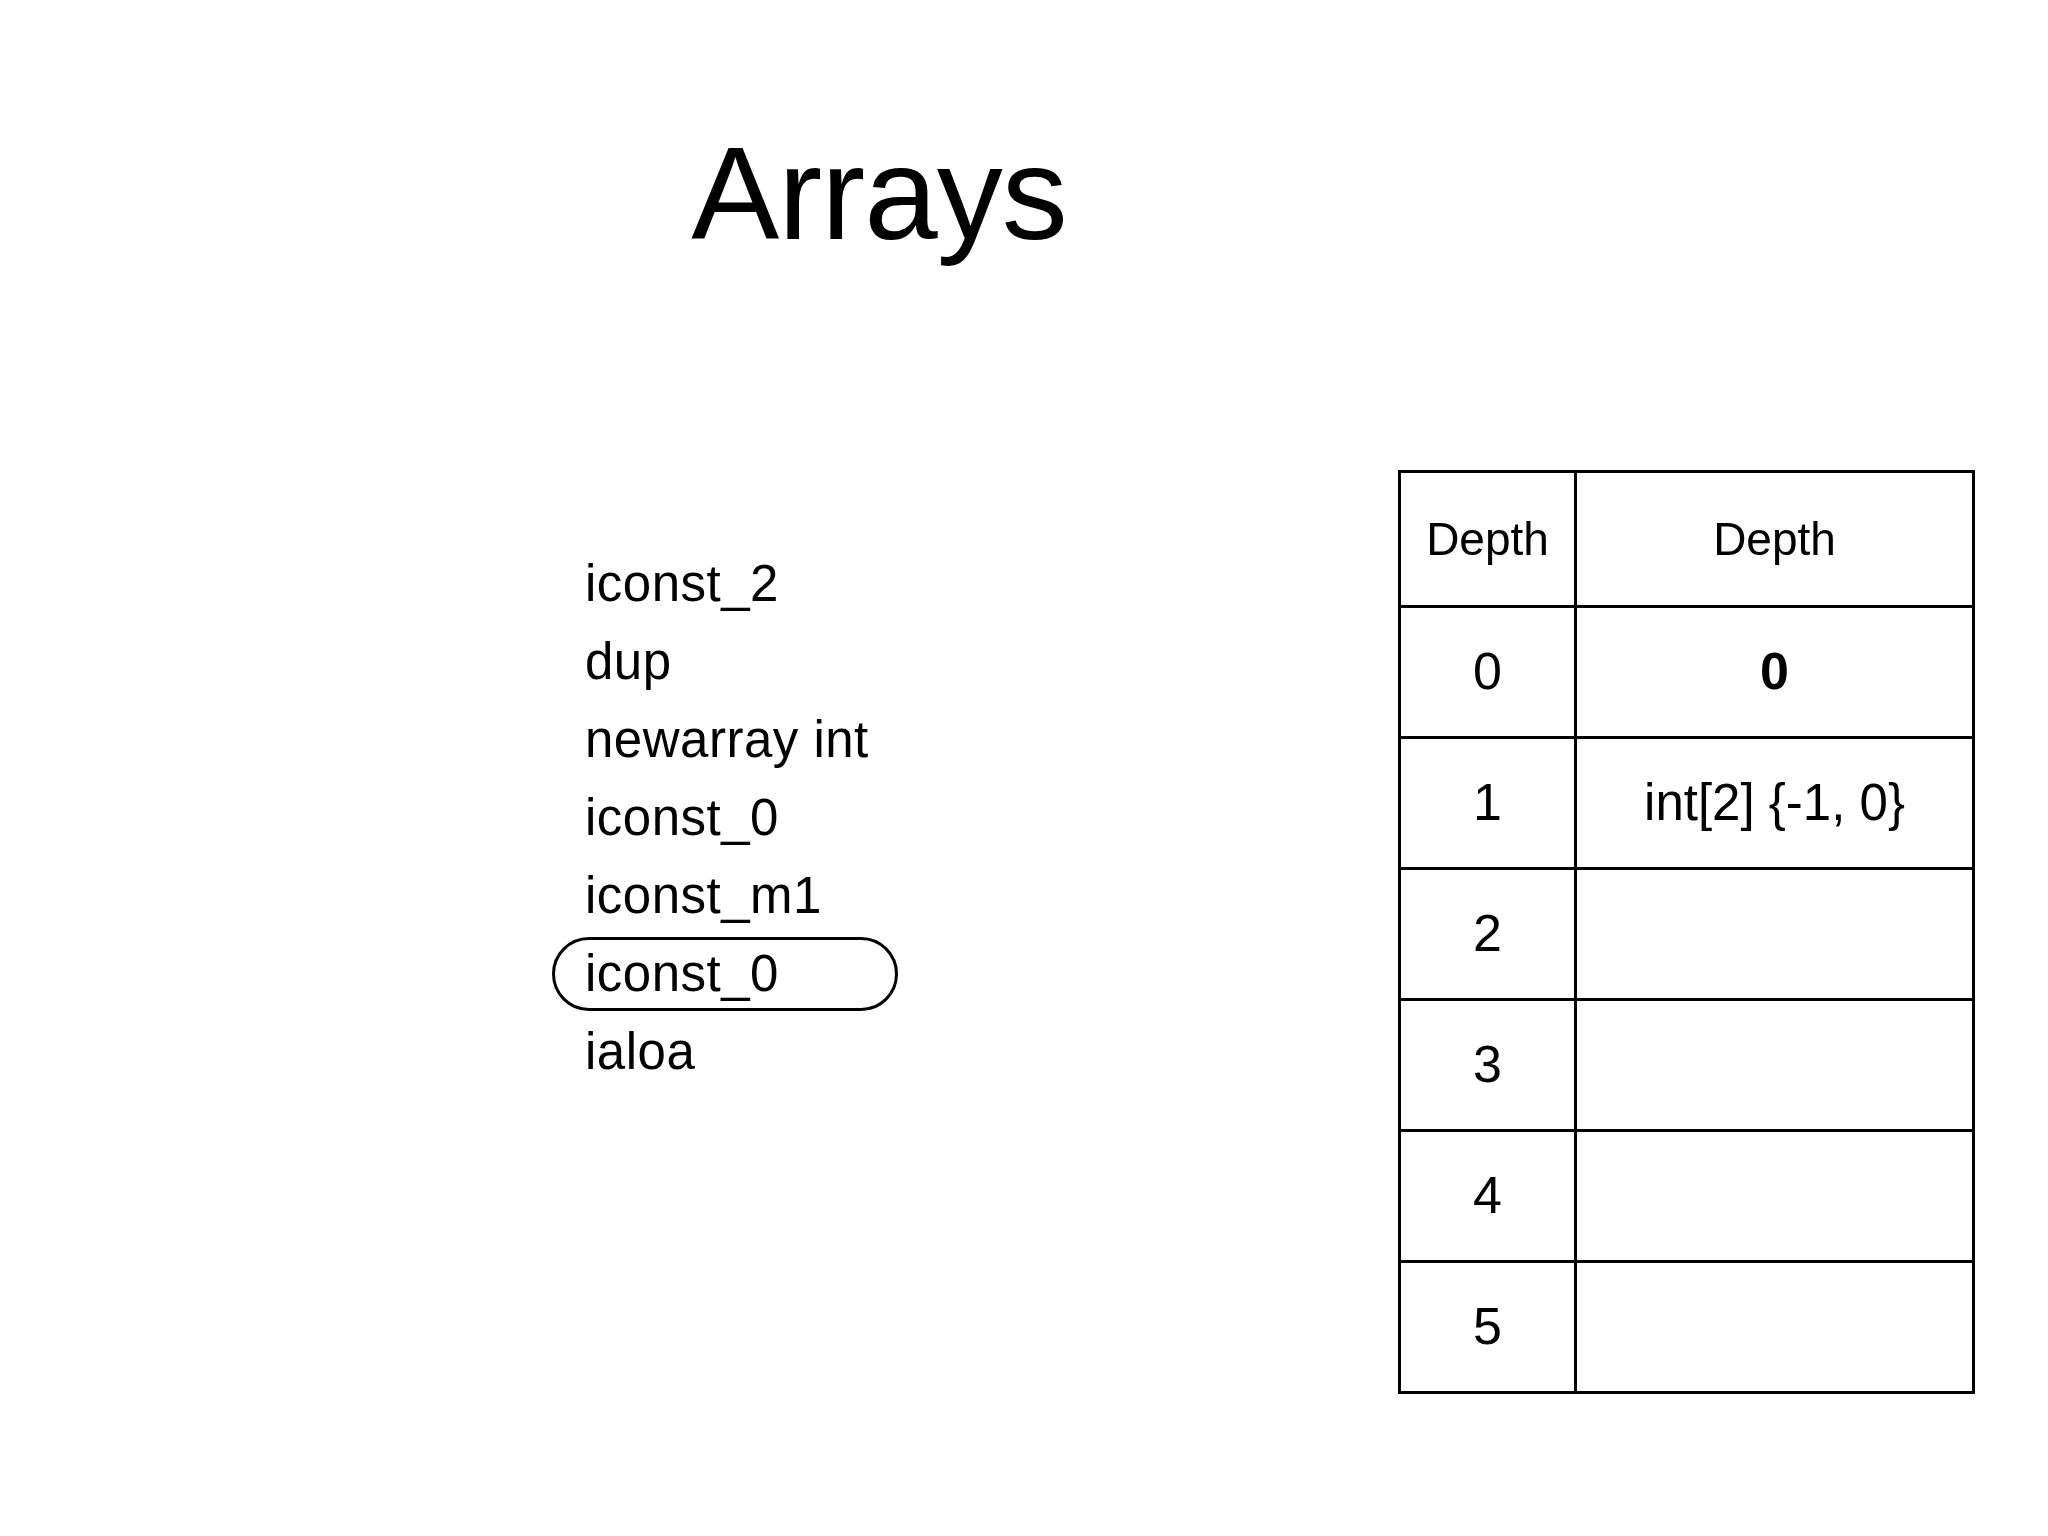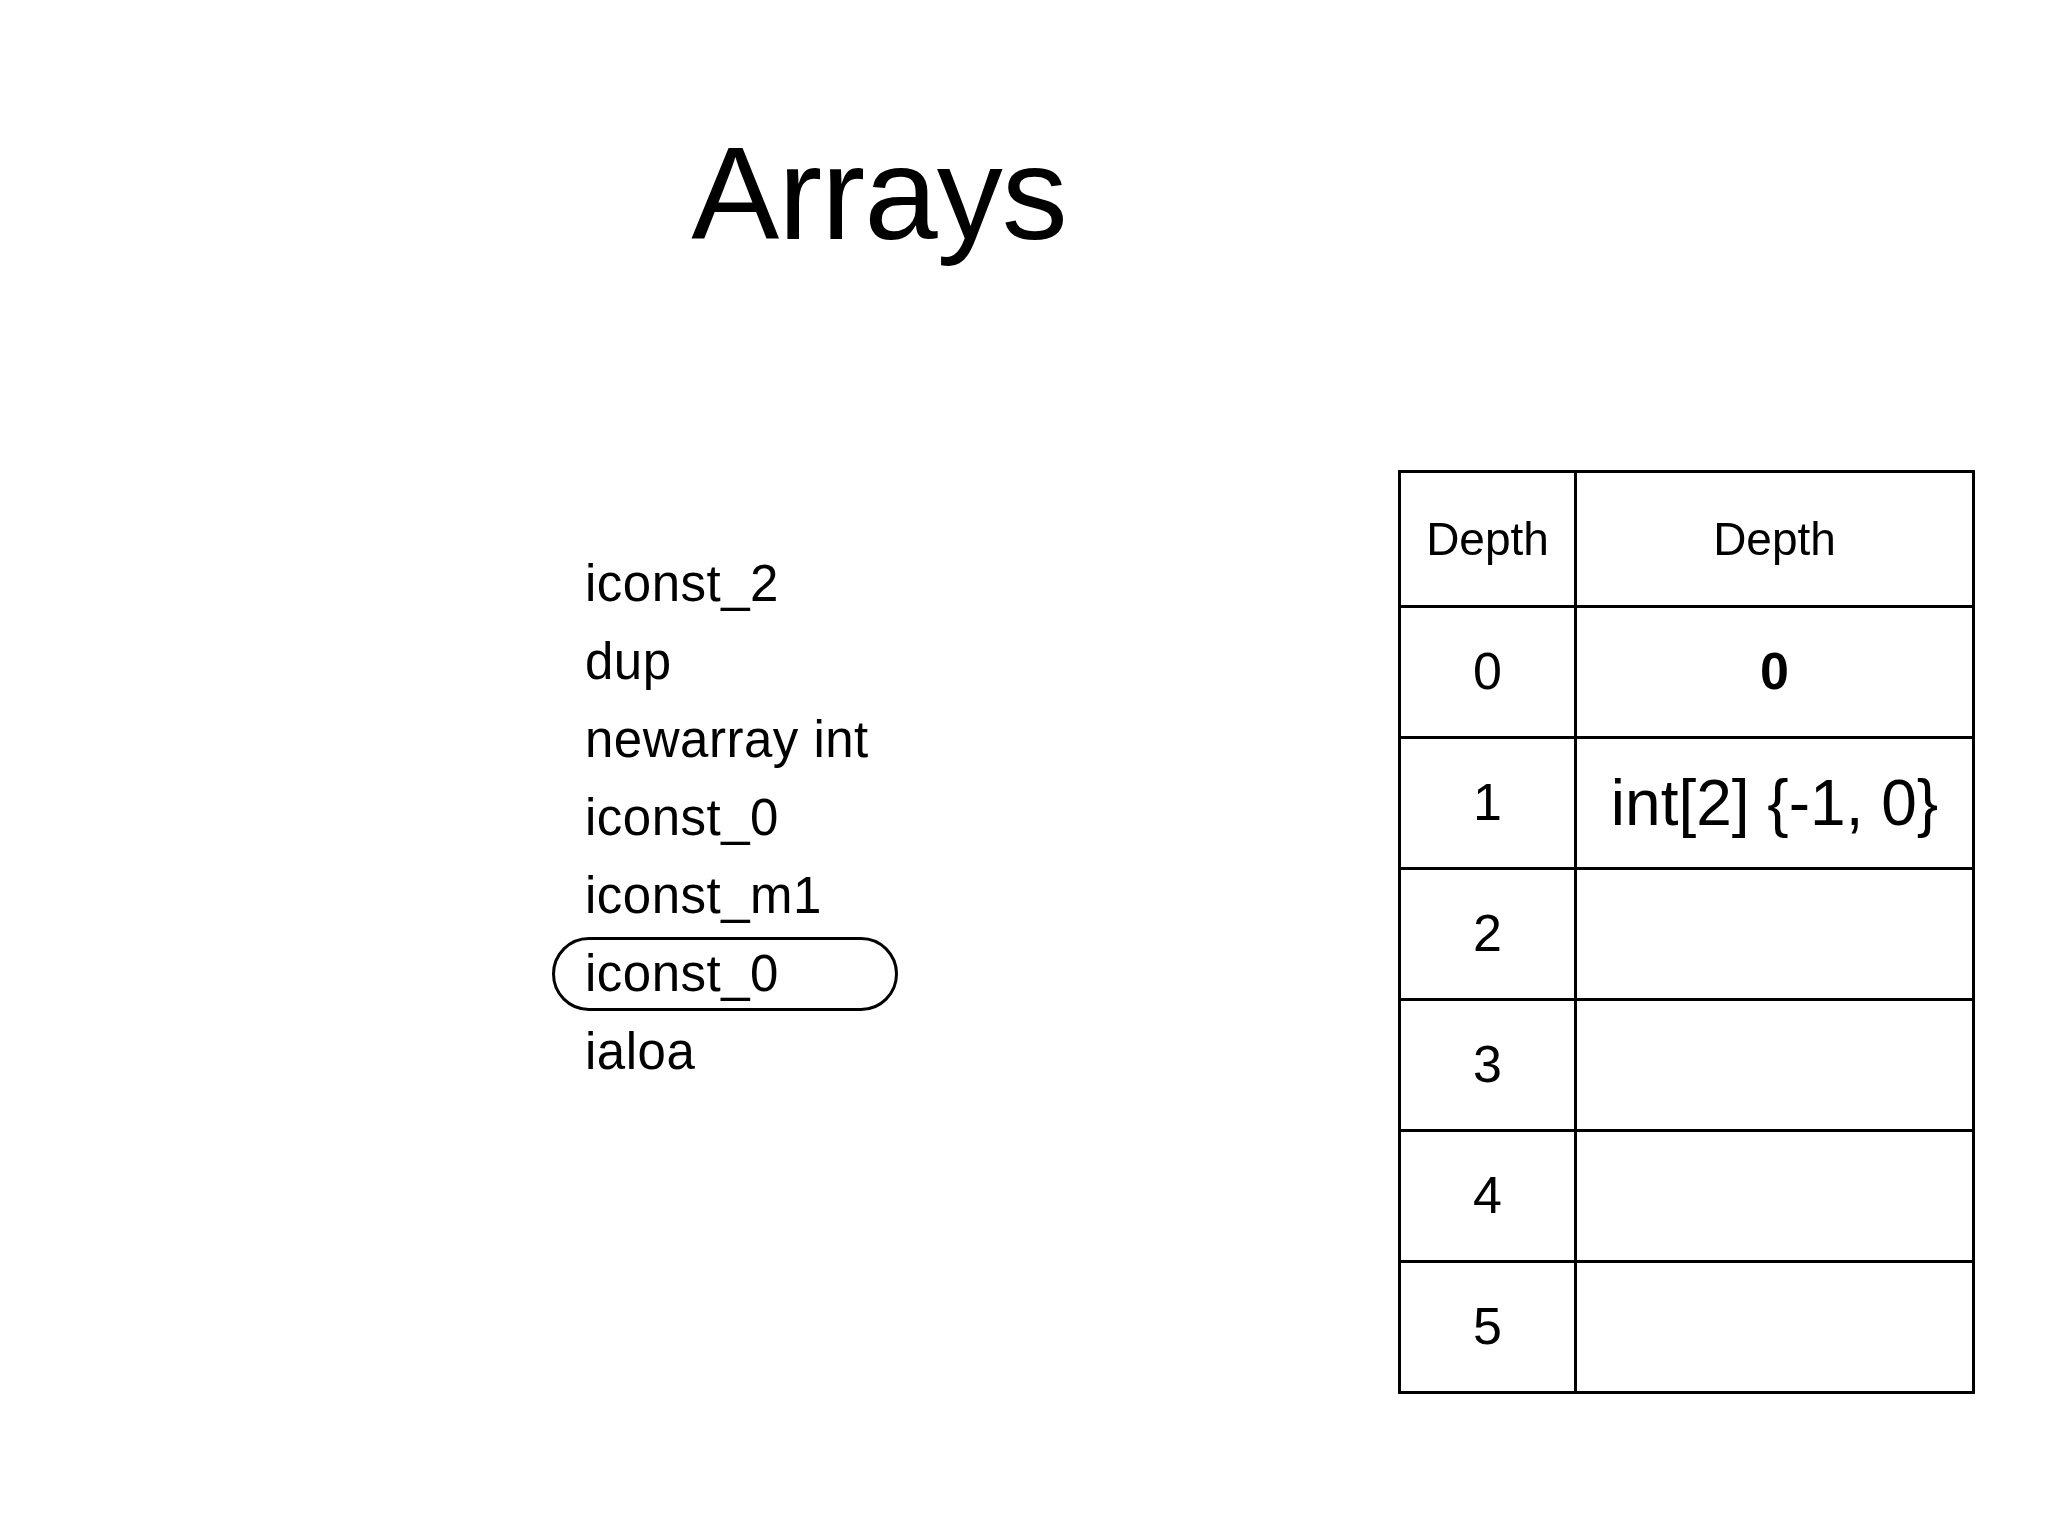"int[2] {-1, 0}" #stack-table tbody td.value-cell { font-size: 64px -> 51px }
